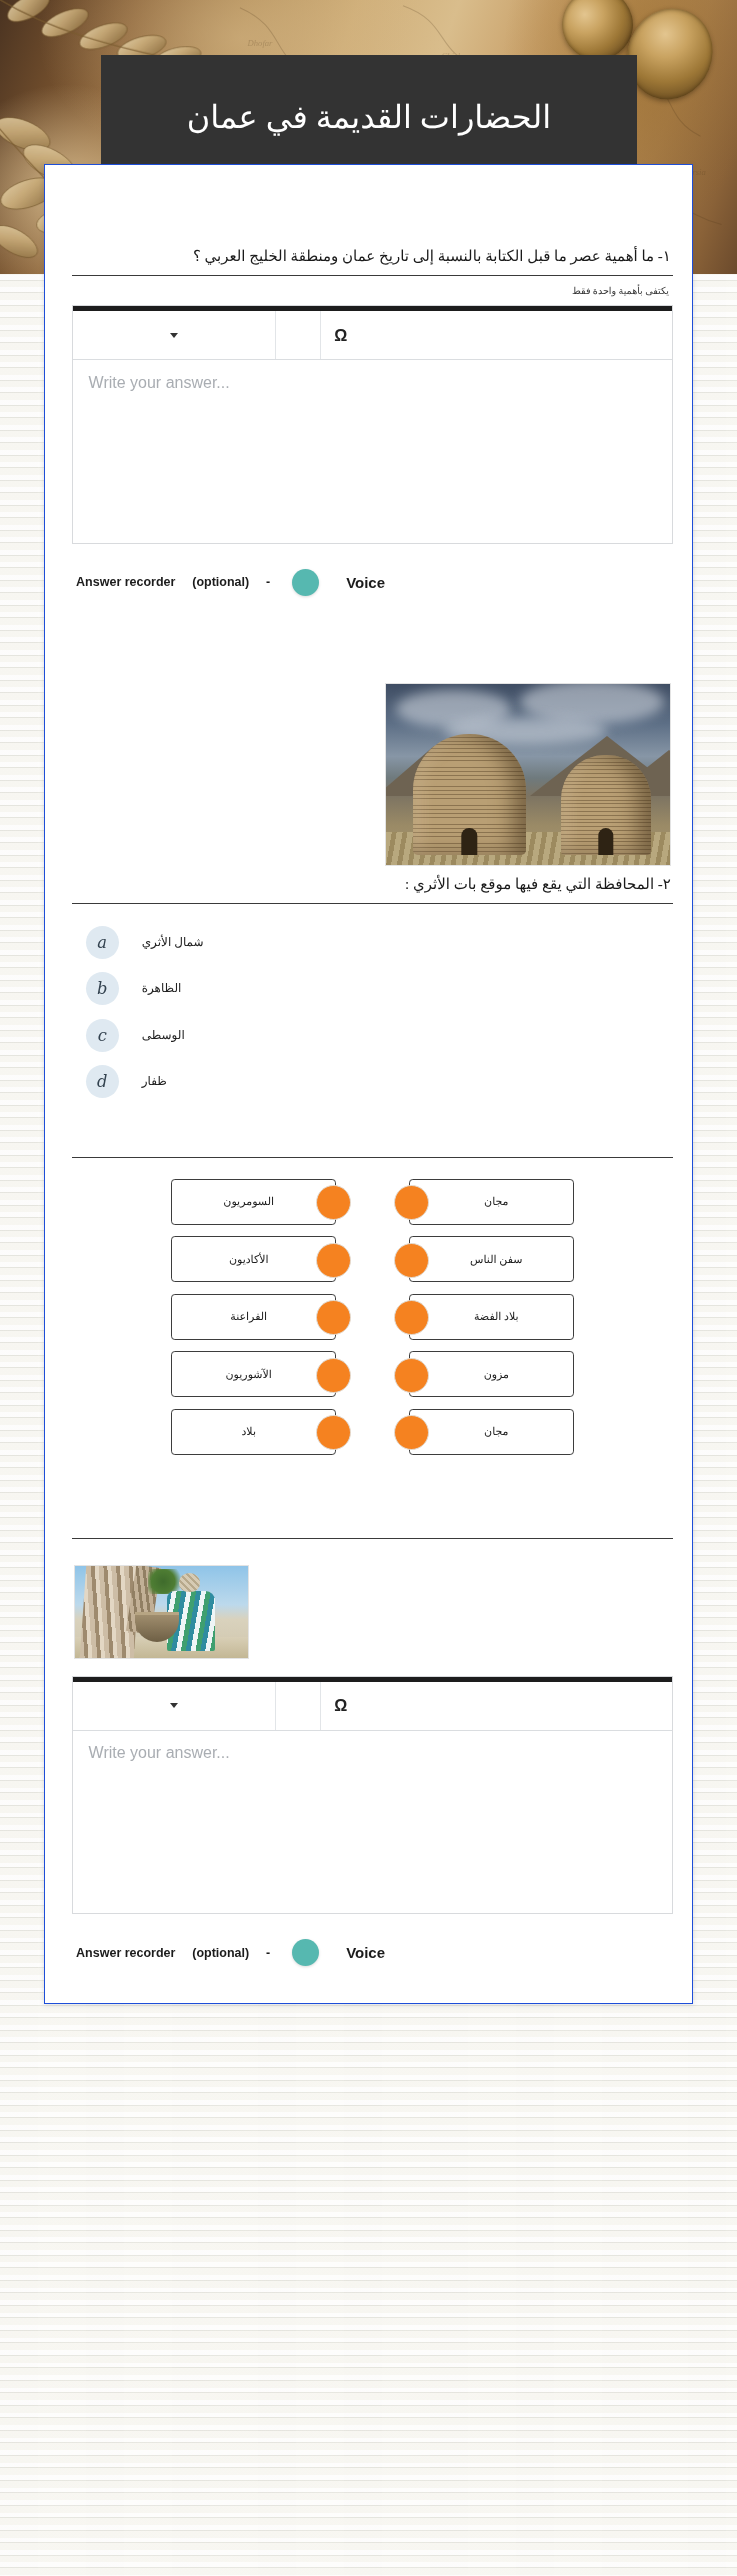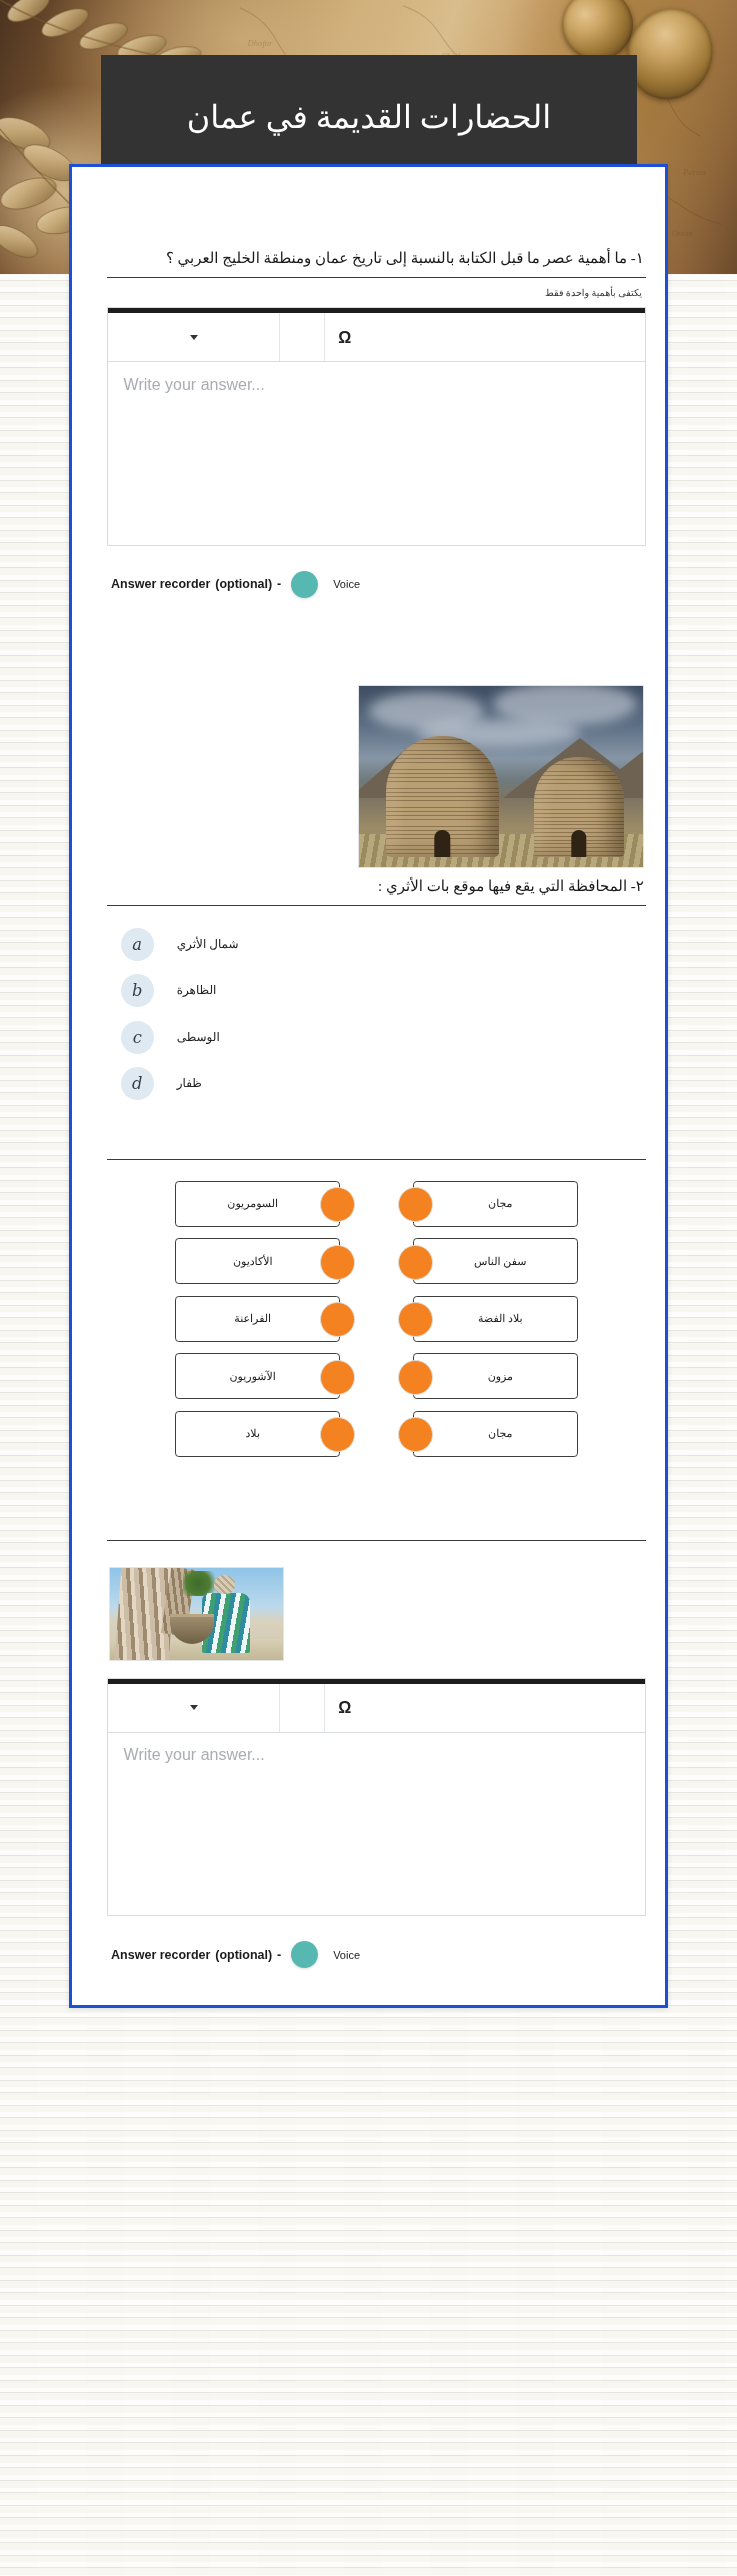"١- ما أهمية عصر ما" .sheet { border: 3px solid #1d4ed8 -> 1px solid #1d4ed8; padding: 0 0 33px 16px -> 0 0 33px 8px; width: 599px -> 649px }
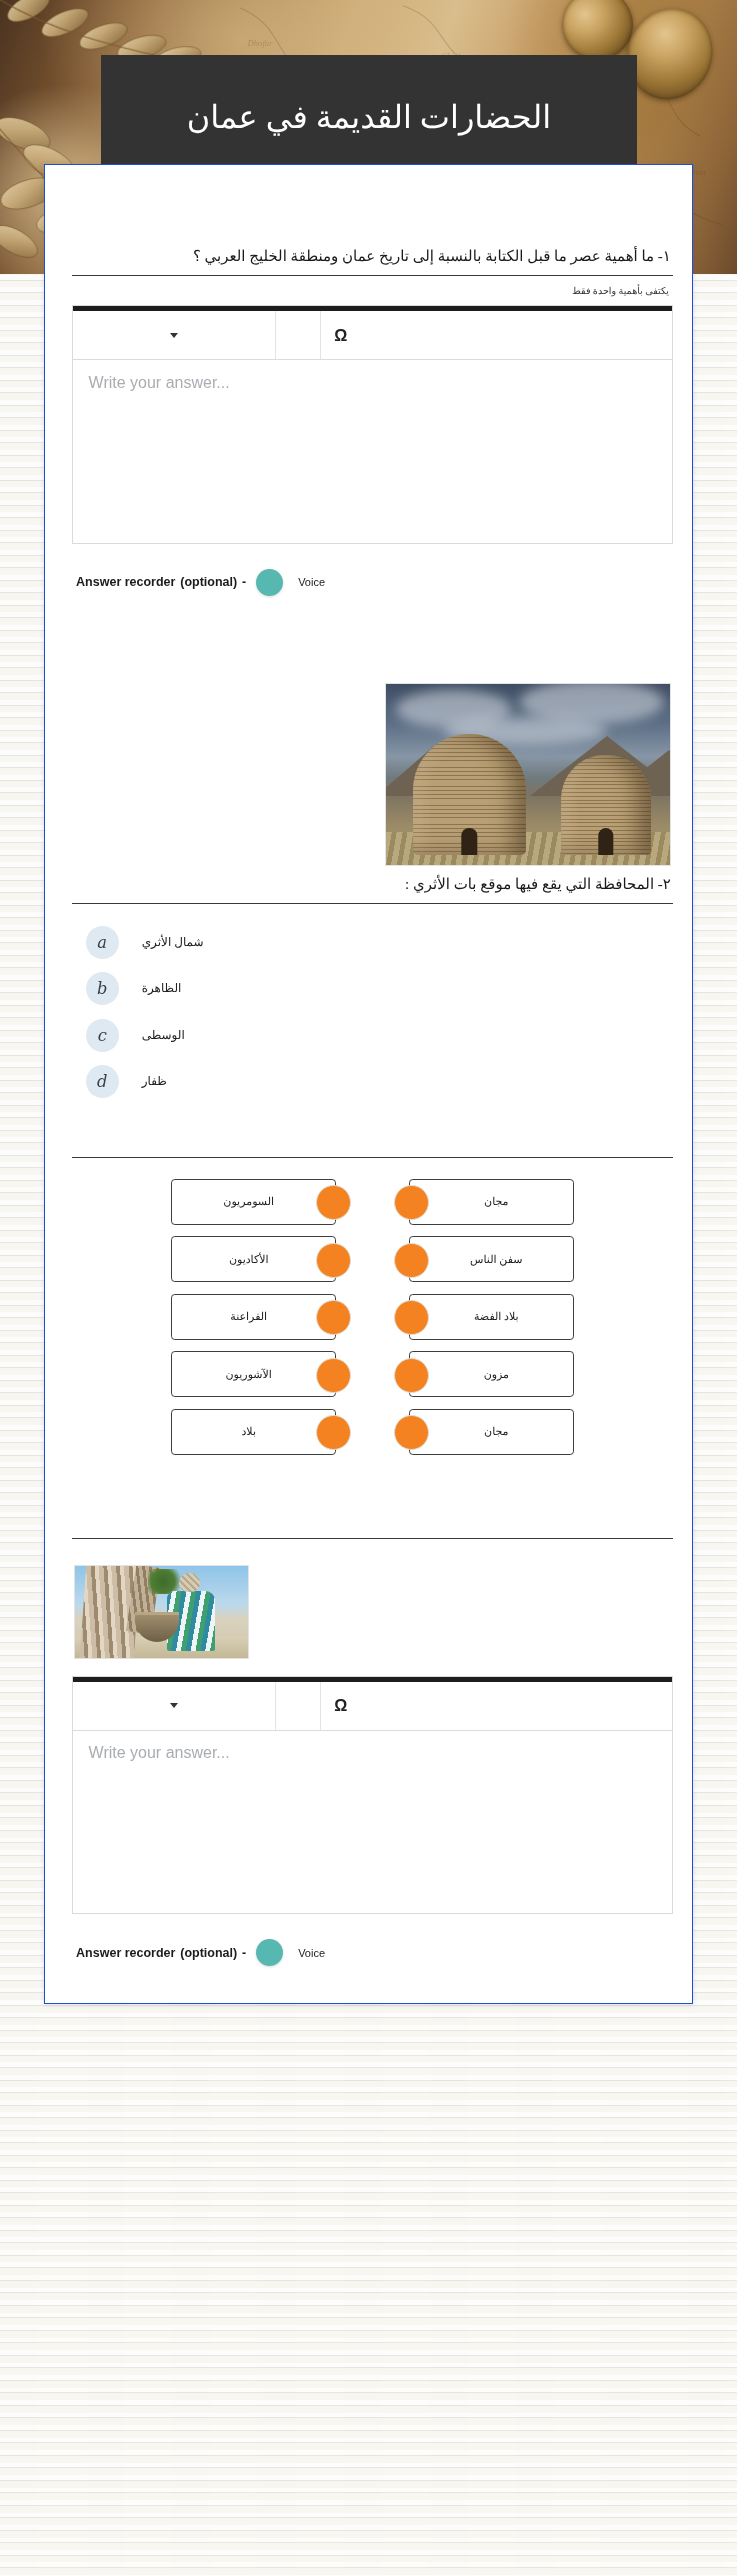"Answer recorder" .recorder { gap: 0 -> 12px }
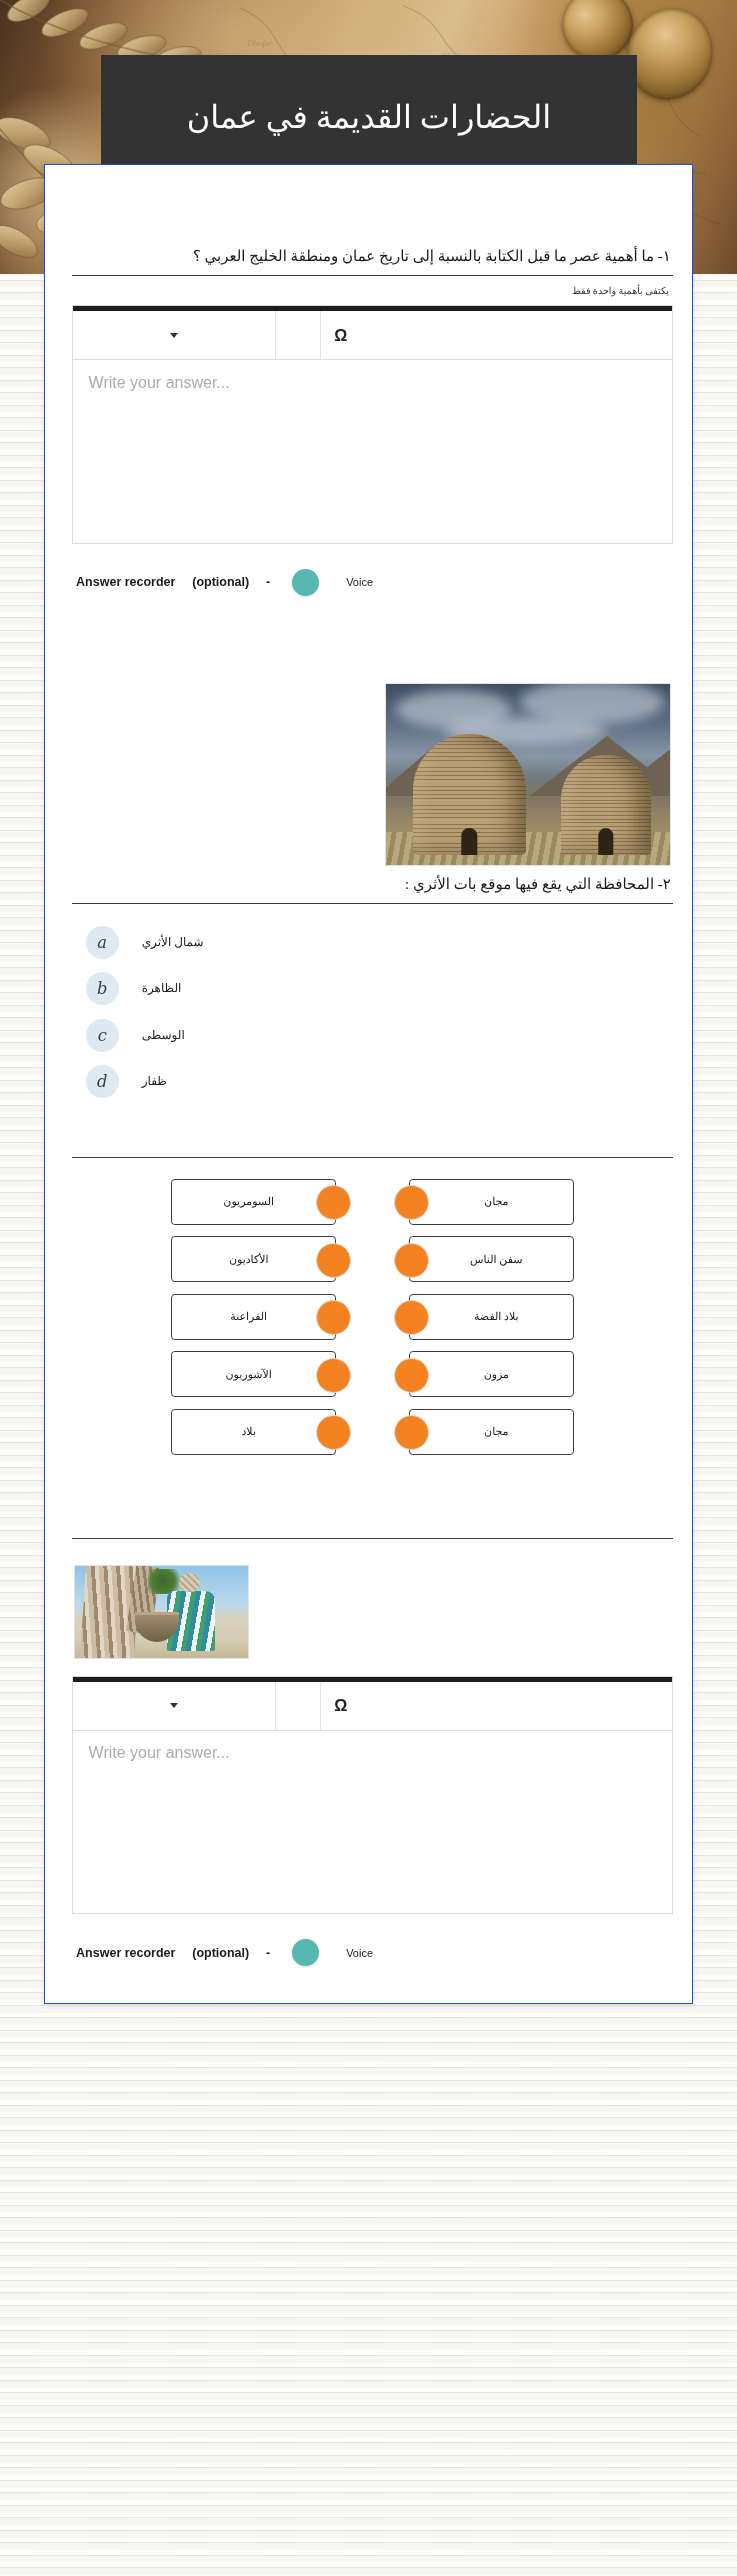"Voice" .rec-voice { font-size: 11px -> 15px; font-weight: normal -> bold }
